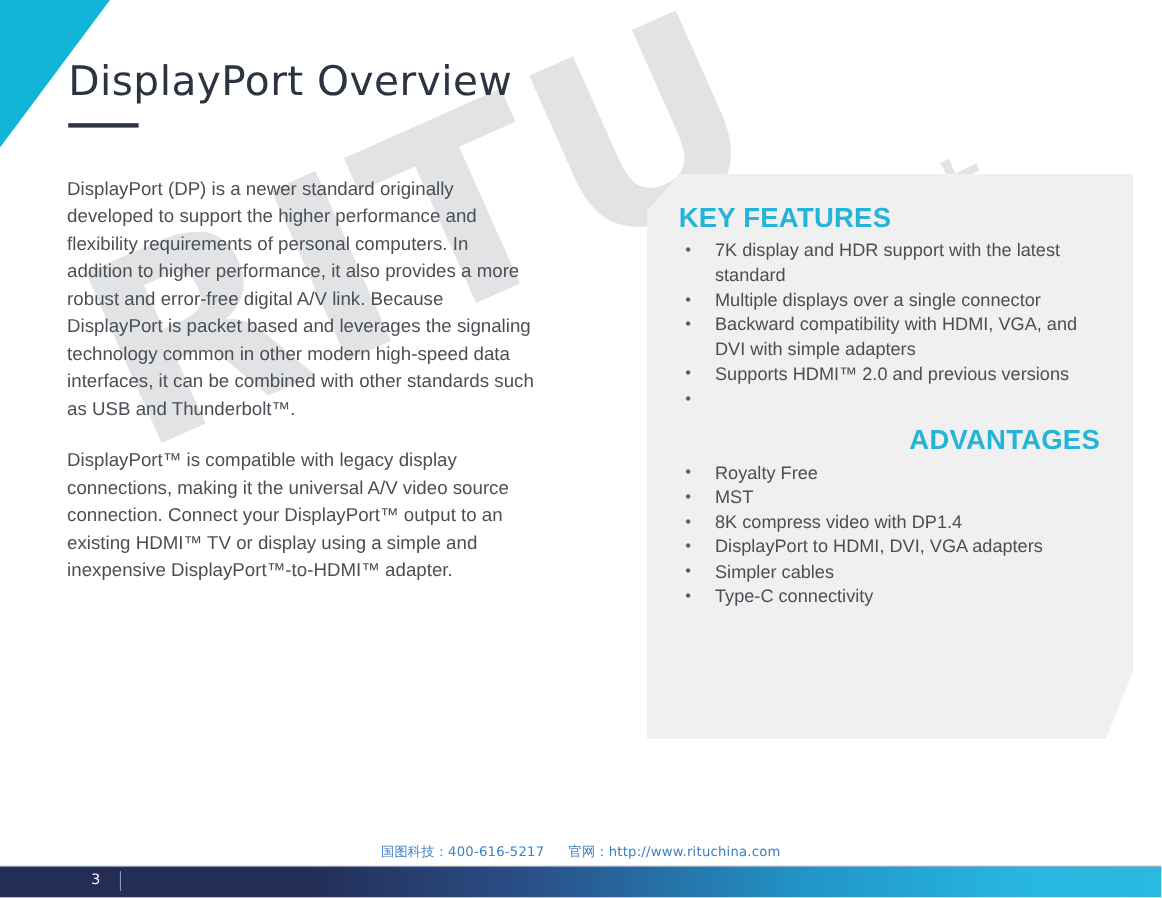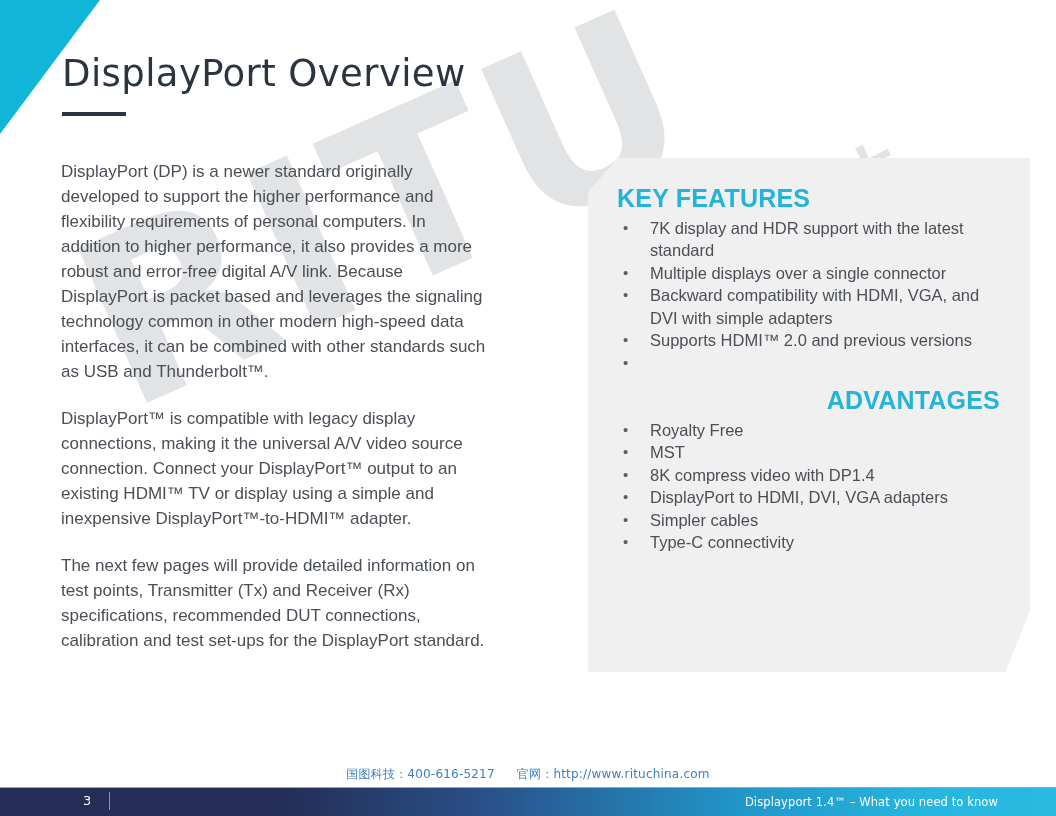"The next few pages will" p { html: <p>The next few pages will provide detailed information on test points, Transmitter (Tx) and Receiver (Rx) specifications, recommended DUT connections, calibration and test set-ups for the DisplayPort standard.</p> -> none }
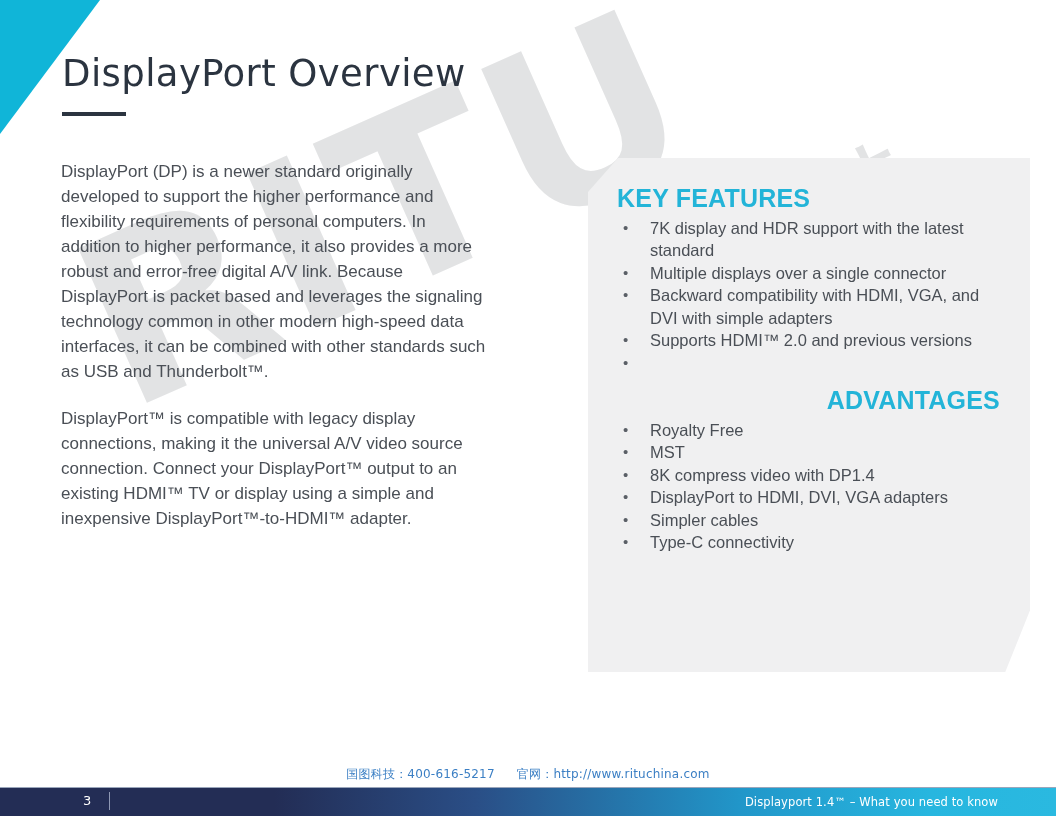"Displayport 1.4™ – What you" span.footer-right { html: <span>Displayport 1.4™ – What you need to know</span> -> none }
